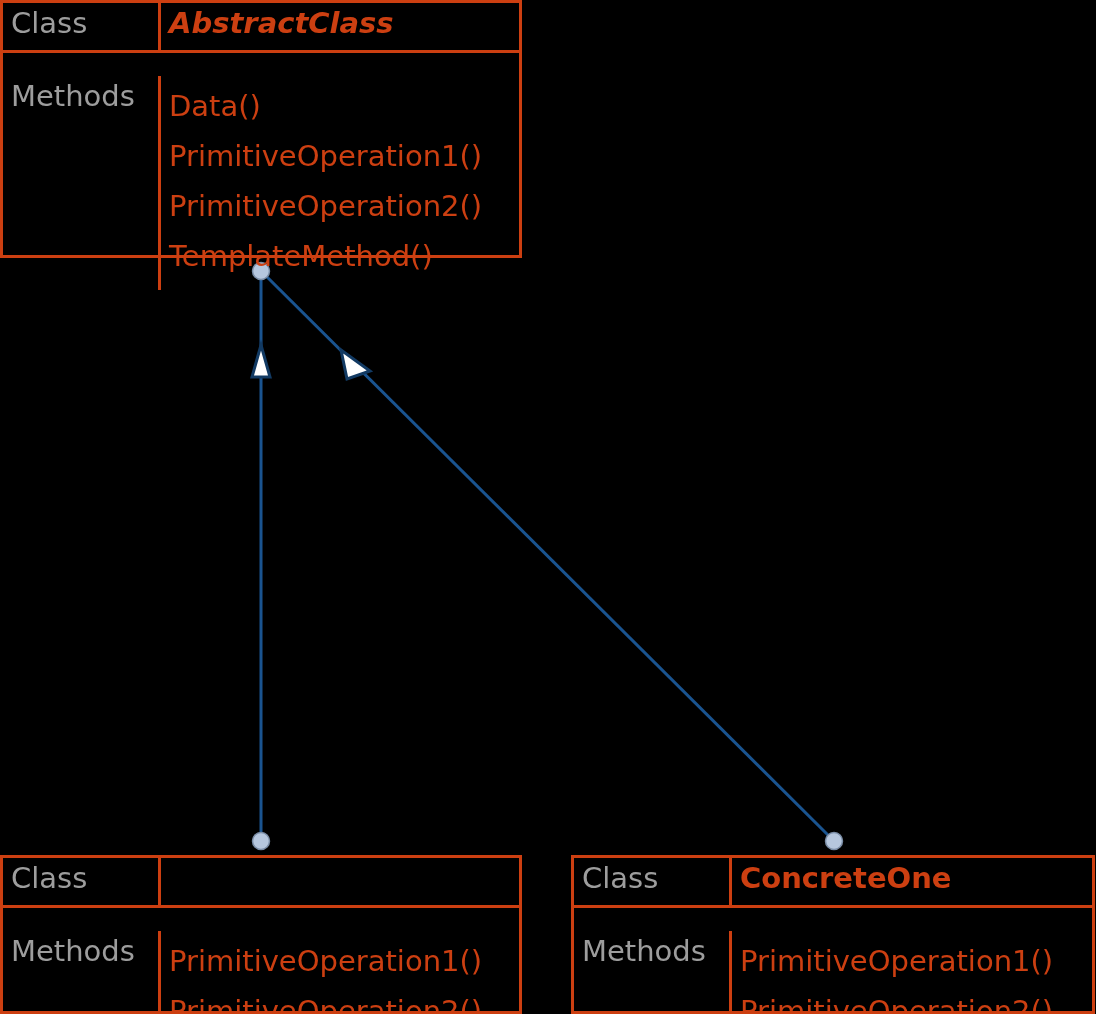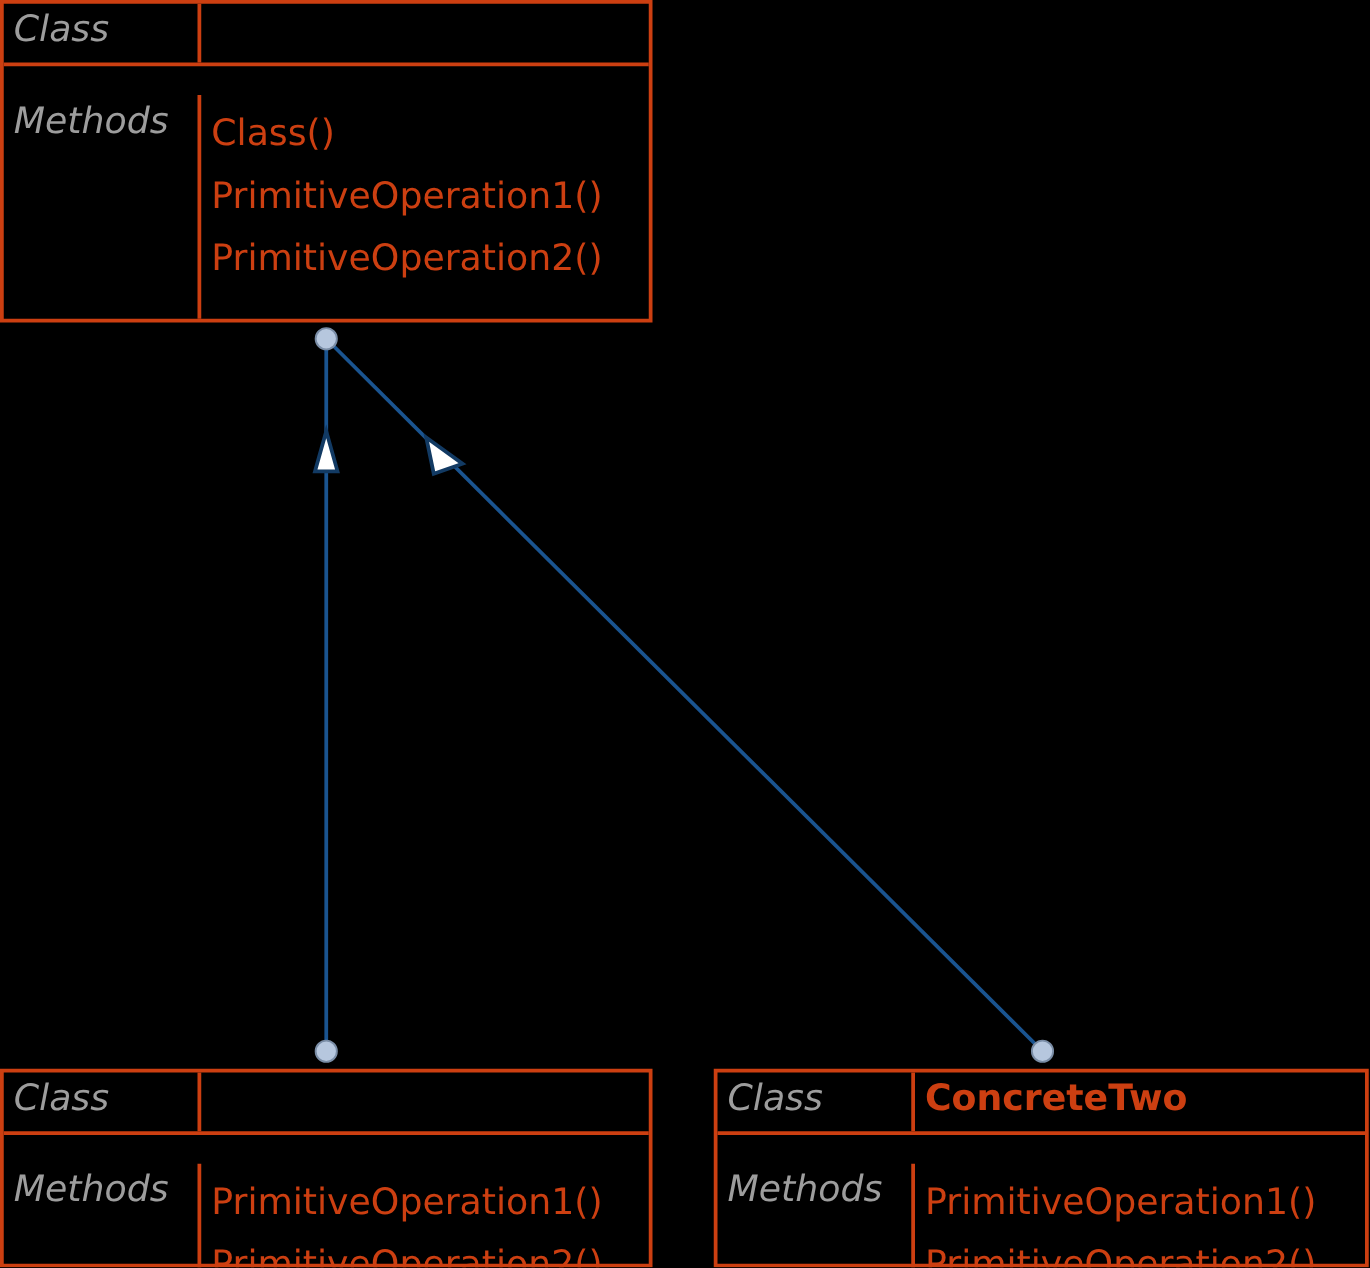"Class" .row-label { font-style: italic -> none }
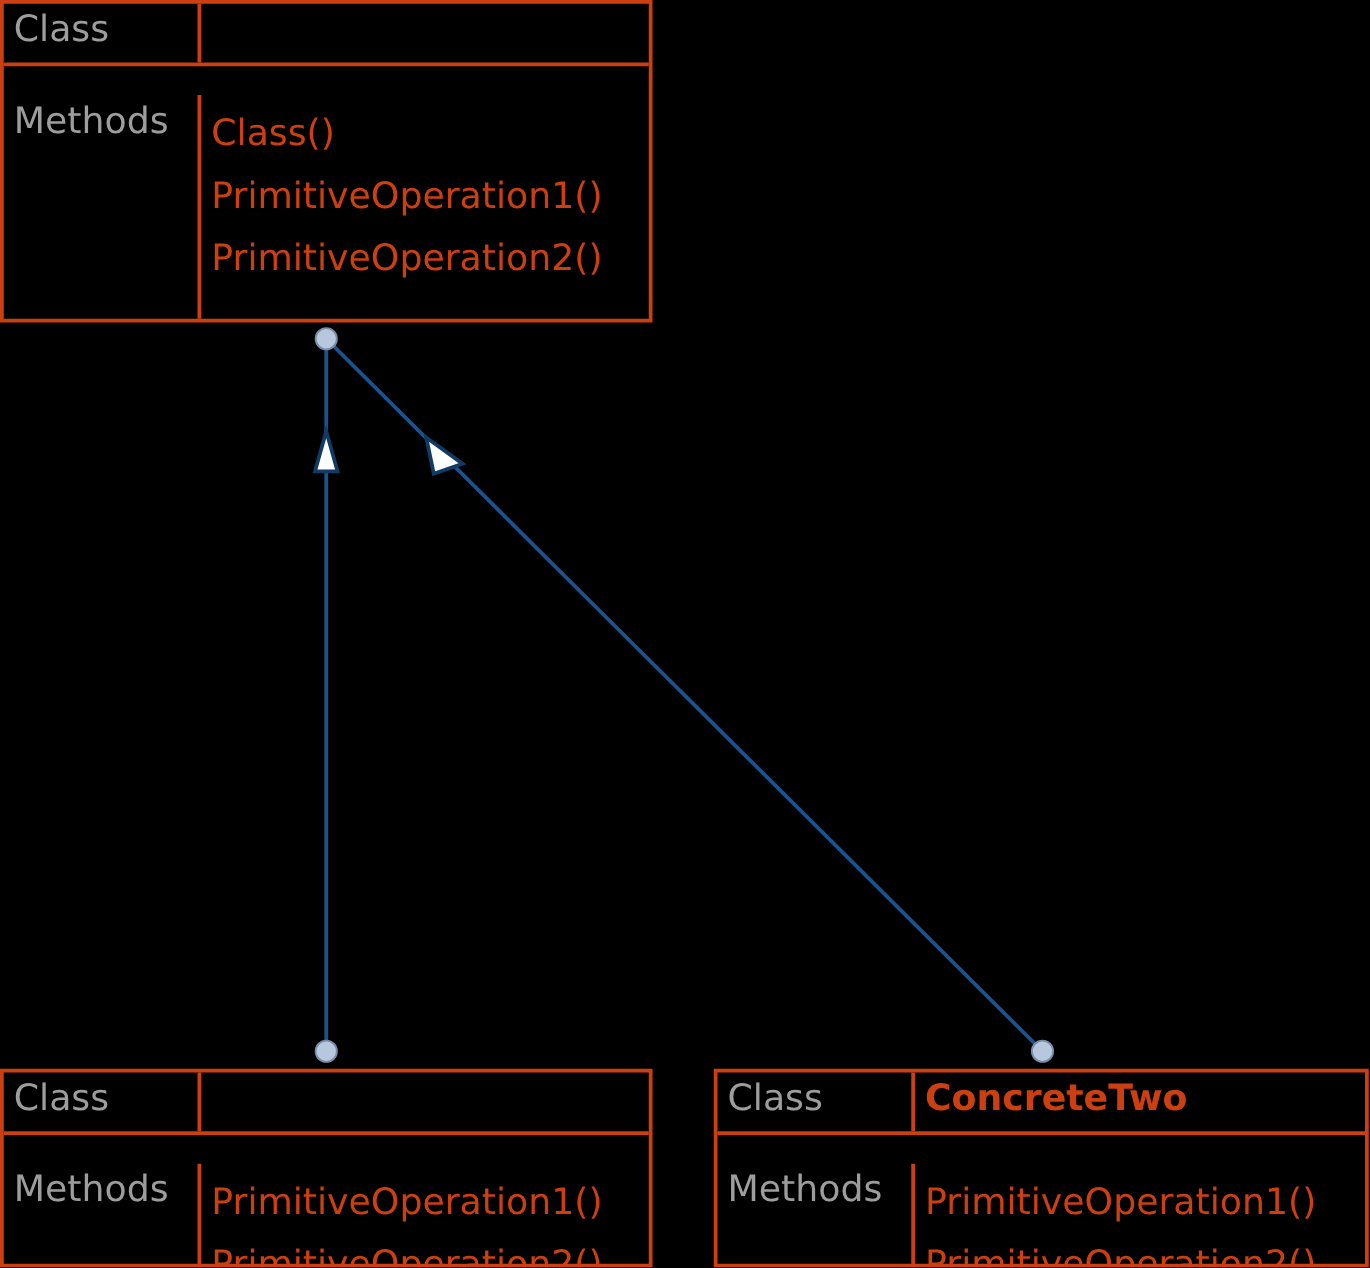"AbstractClass" div.row-value { html: none -> <div> <span>AbstractClass</span> </div> }
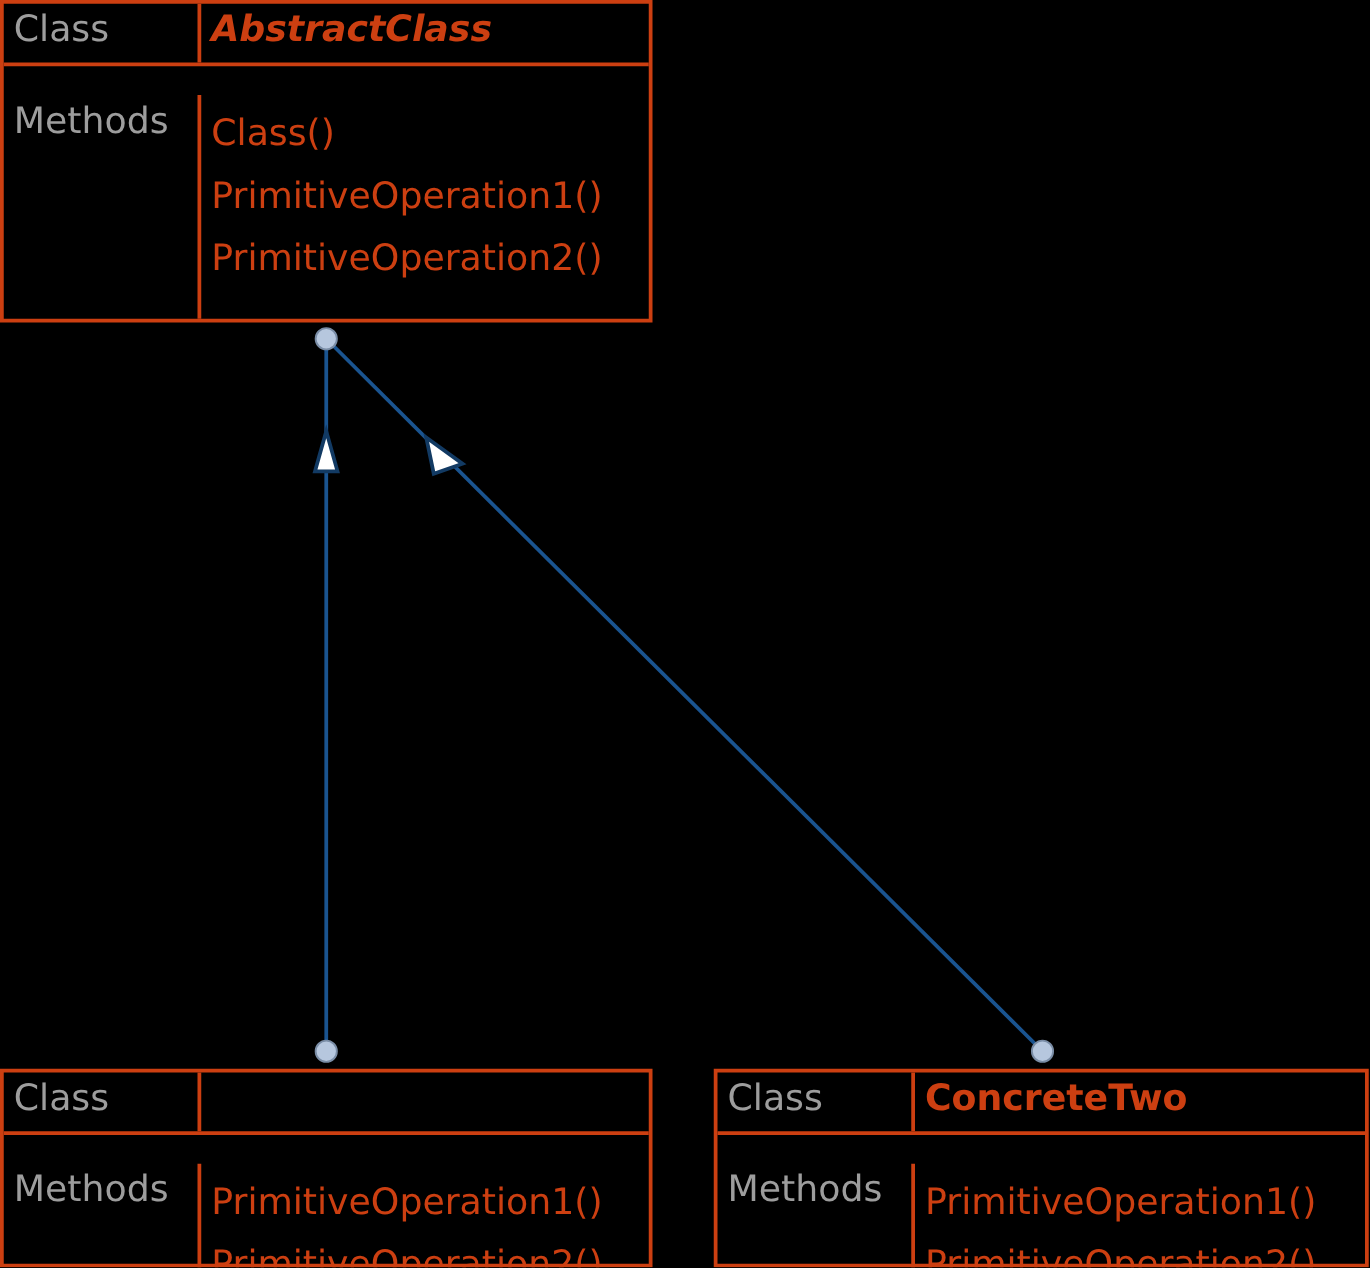"Class()" span.method { text: Class -> Data }
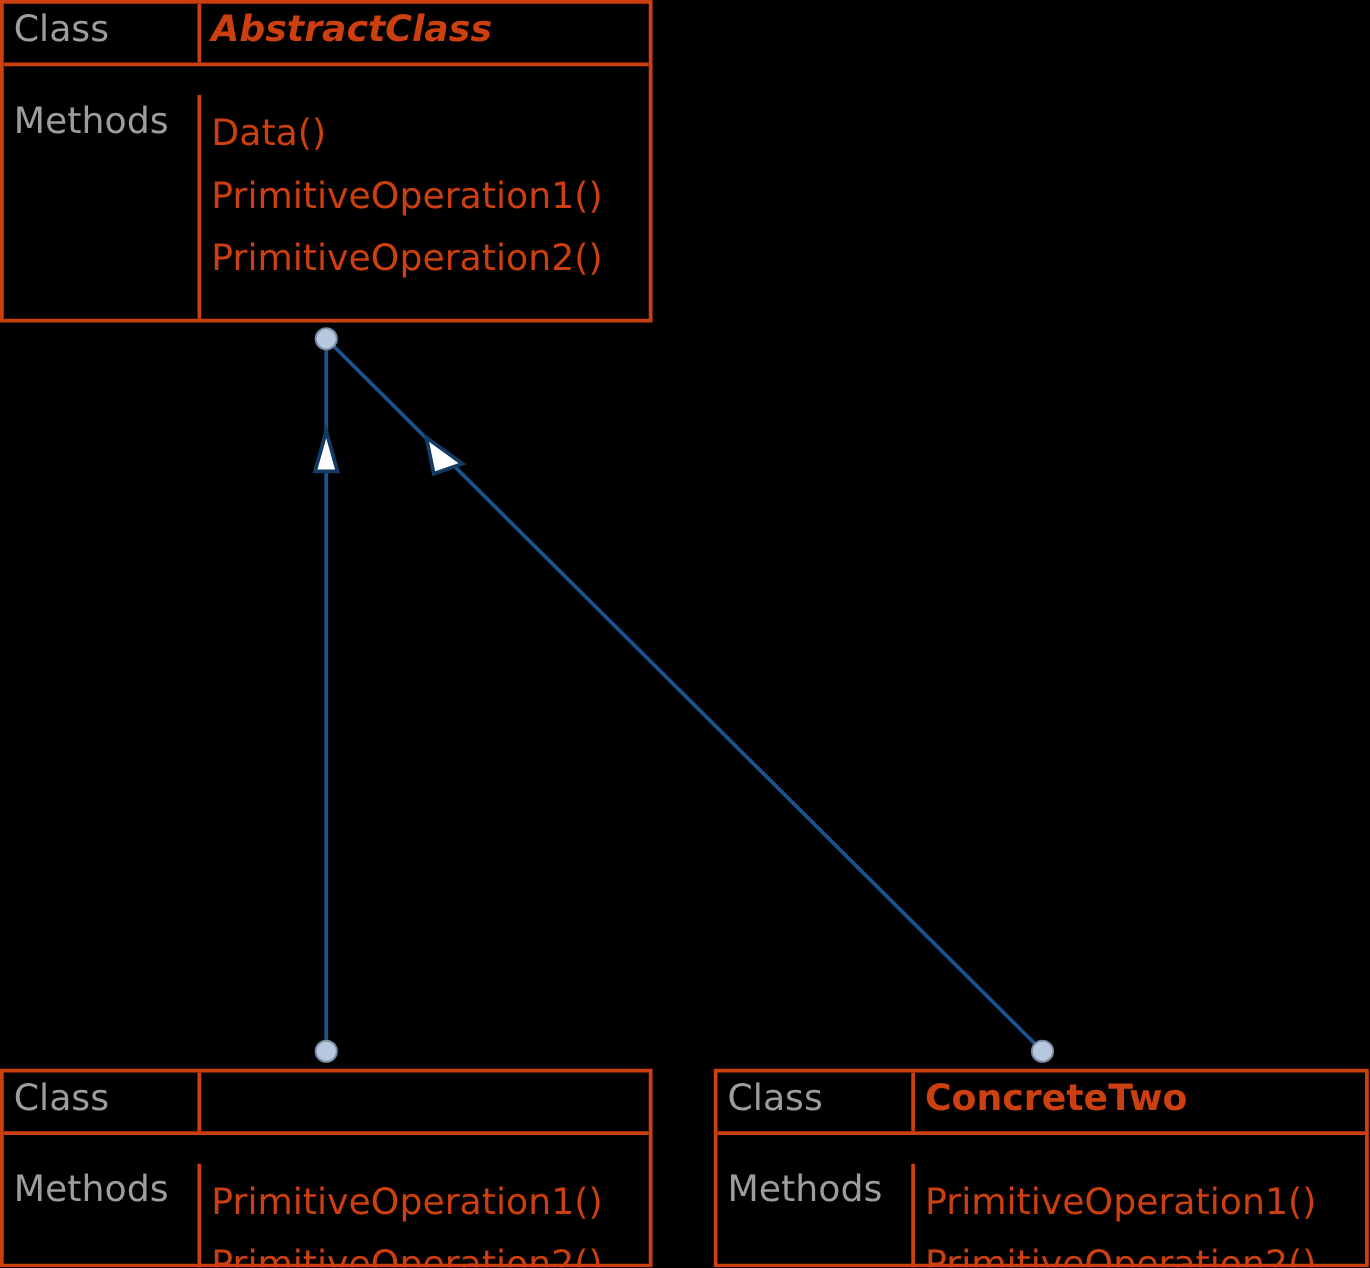"TemplateMethod()" span.method { html: none -> <span>TemplateMethod()</span> }
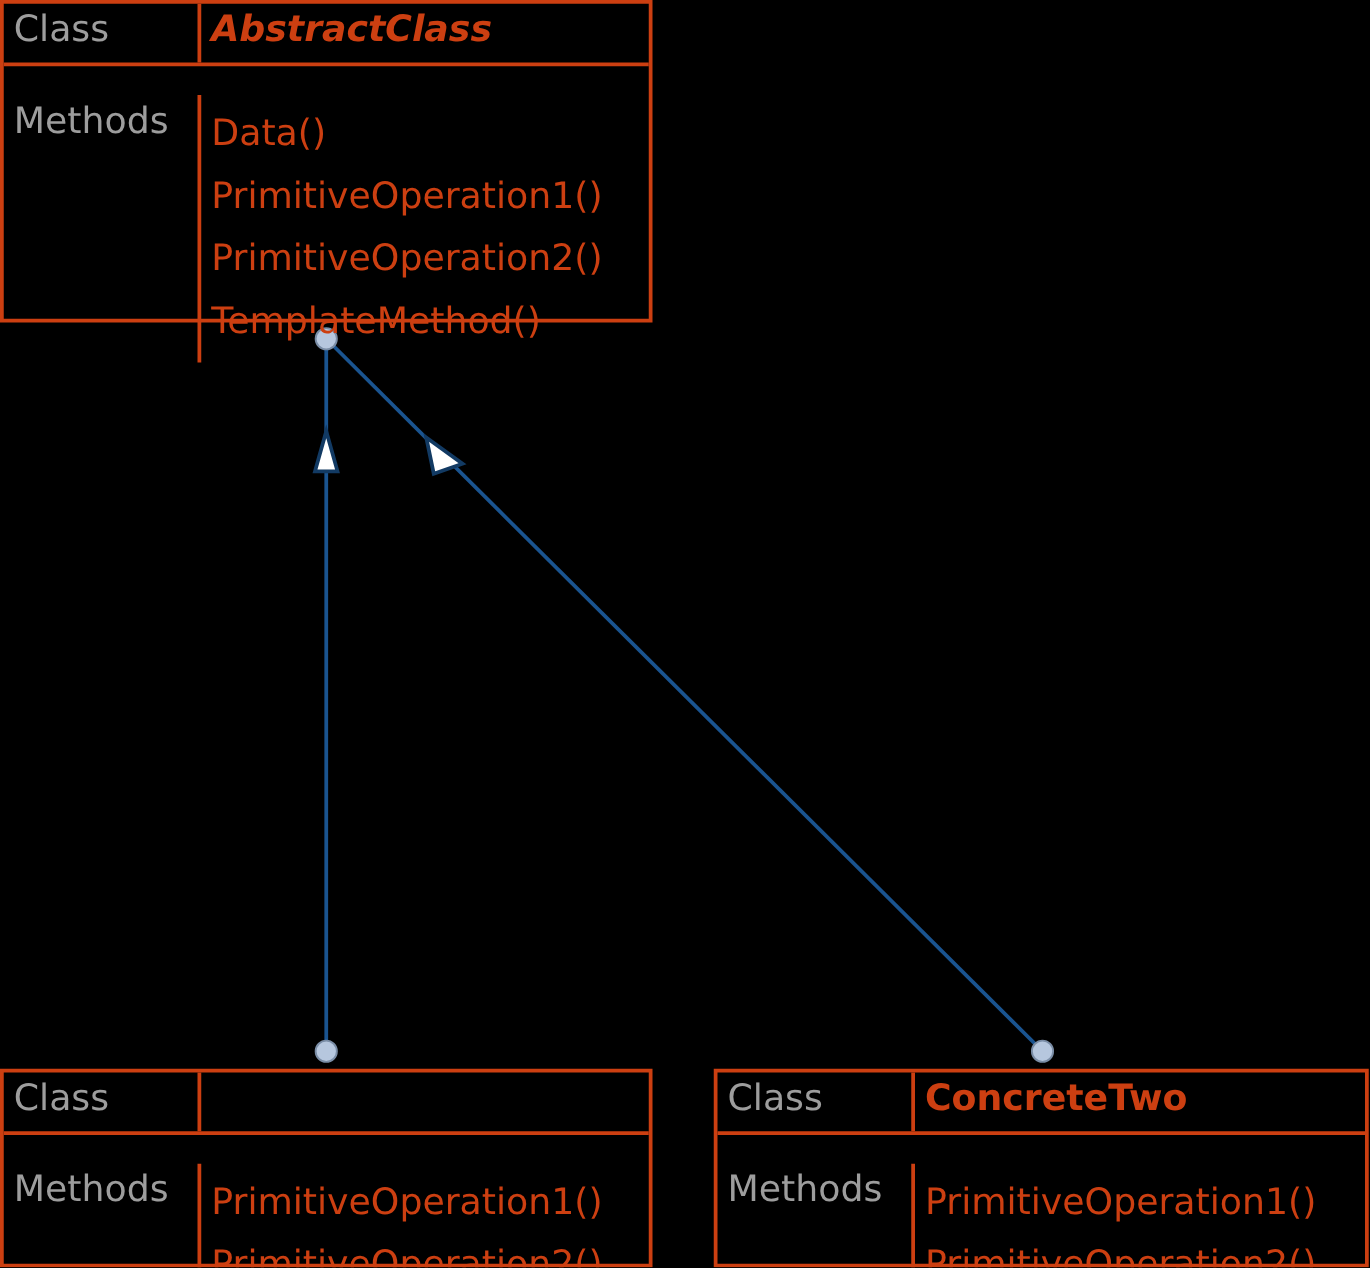"ConcreteTwo" span.class-name { text: ConcreteTwo -> ConcreteOne }
